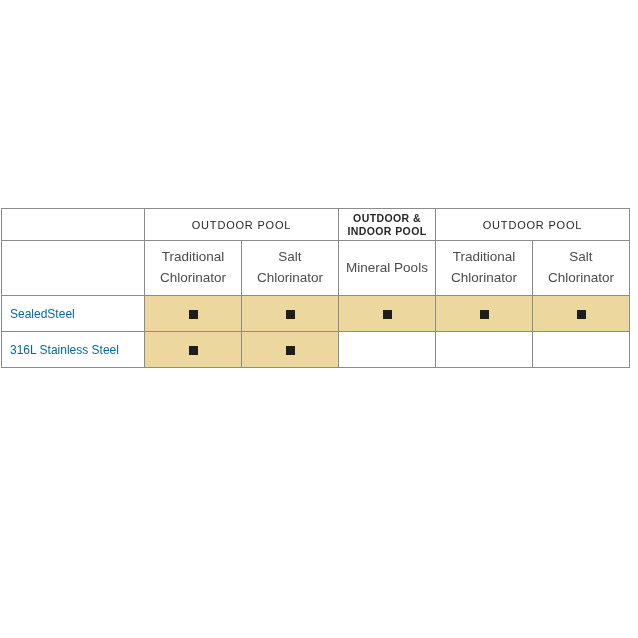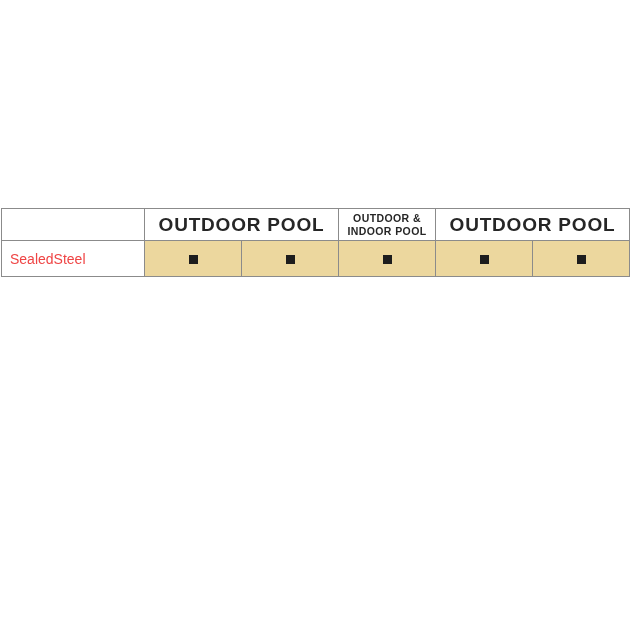"OUTDOOR POOL" tr.group-row th { font-size: 19px -> 11px; font-weight: bold -> none }
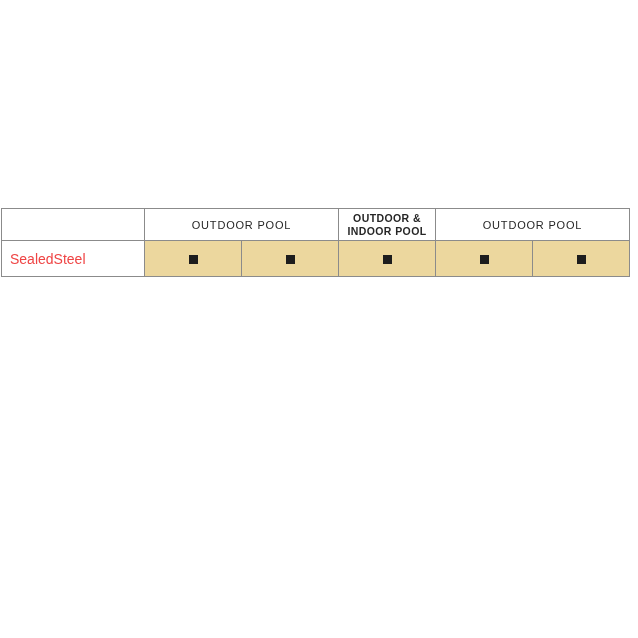"Traditional Chlorinator" tr.sub-row { html: none -> <tr> <td></td> <th>Traditional Chlorinator</th> <th>Salt Chlorinator</th> <th>Mineral Pools</th> <th>Traditional Chlorinator</th> <th>Salt Chlorinator</th> </tr> }
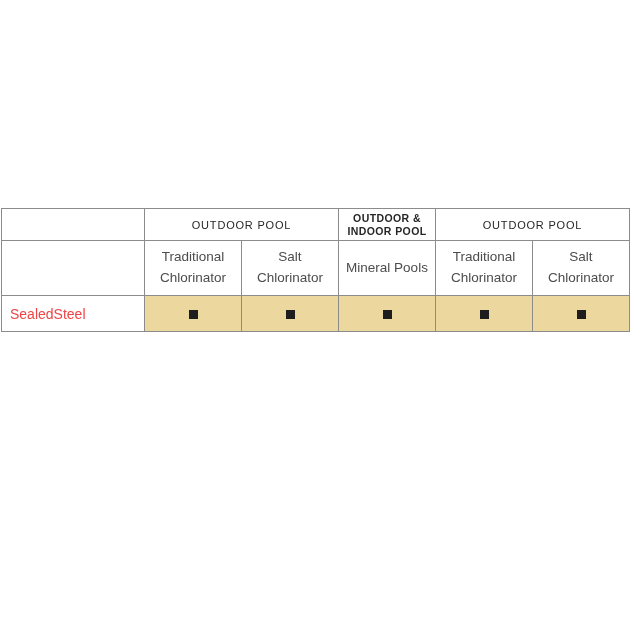"SealedSteel" tbody th.row-label { color: #ef4444 -> #0369a1; font-size: 14px -> 12px }
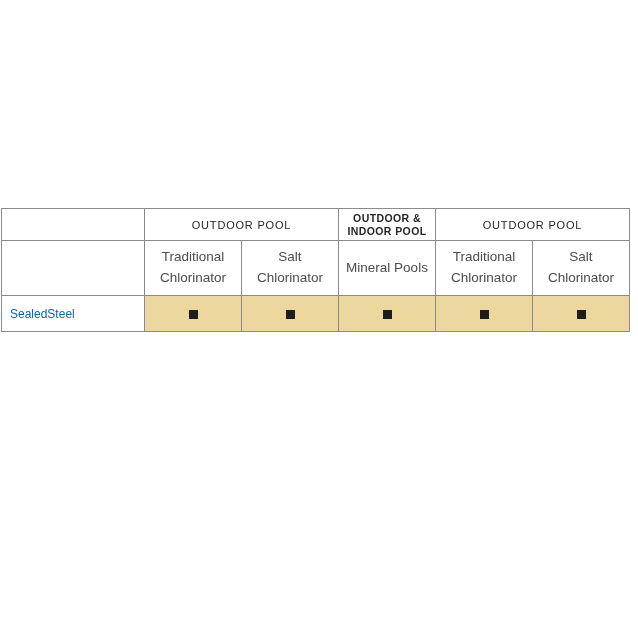"316L Stainless Steel" tr { html: none -> <tr> <th>316L Stainless Steel</th> <td><span></span></td> <td><span></span></td> <td></td> <td></td> <td></td> </tr> }
